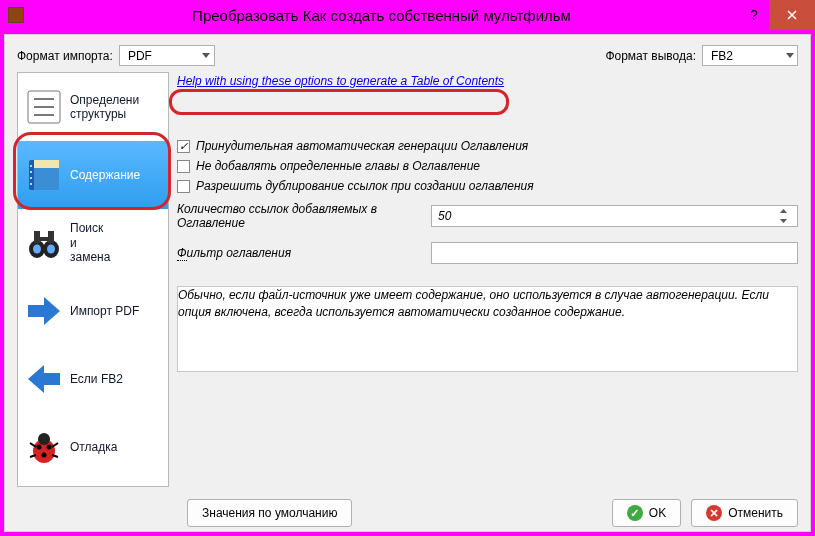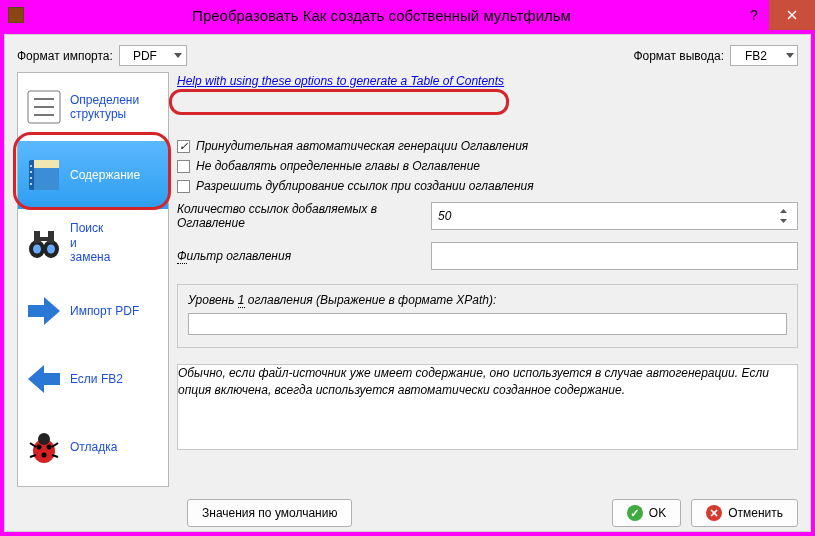"Формат импорта:" .topbar-left, .topbar-right { text-align: center -> none }
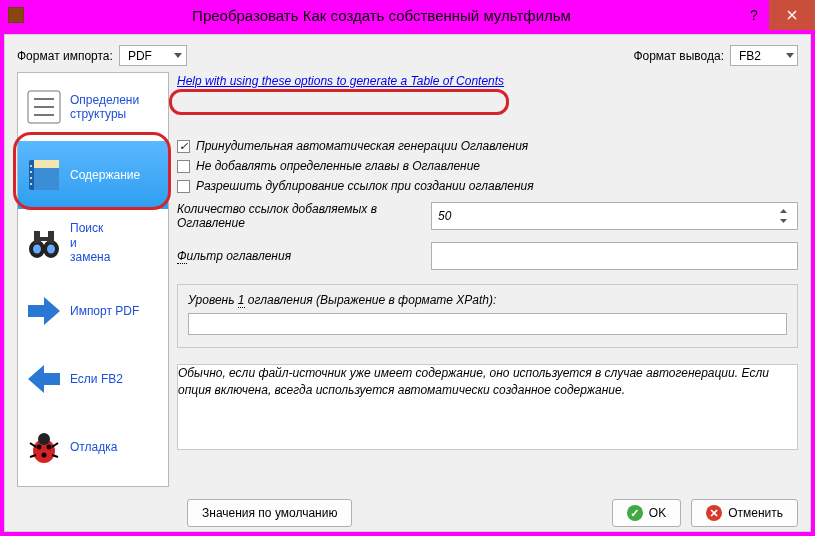"PDF" .combo { gap: none -> 28px }
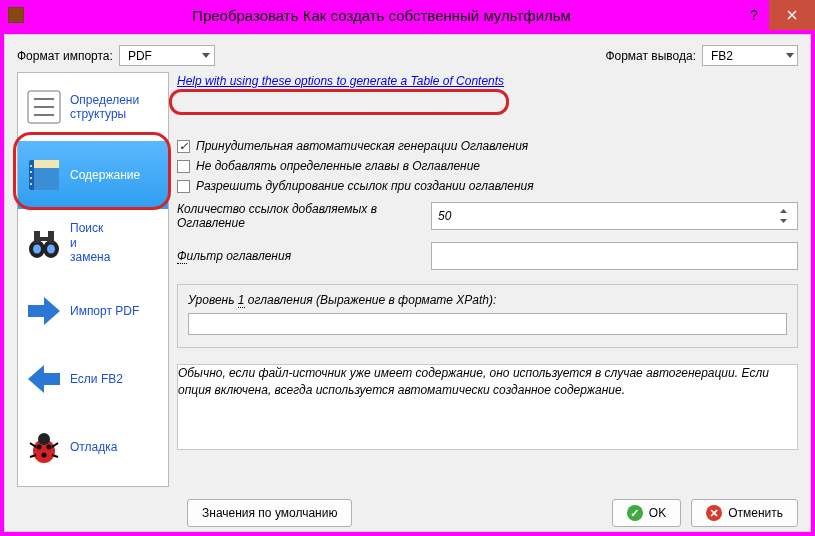"Определени​структуры" .sb-label { color: #1d4ed8 -> #0f172a }
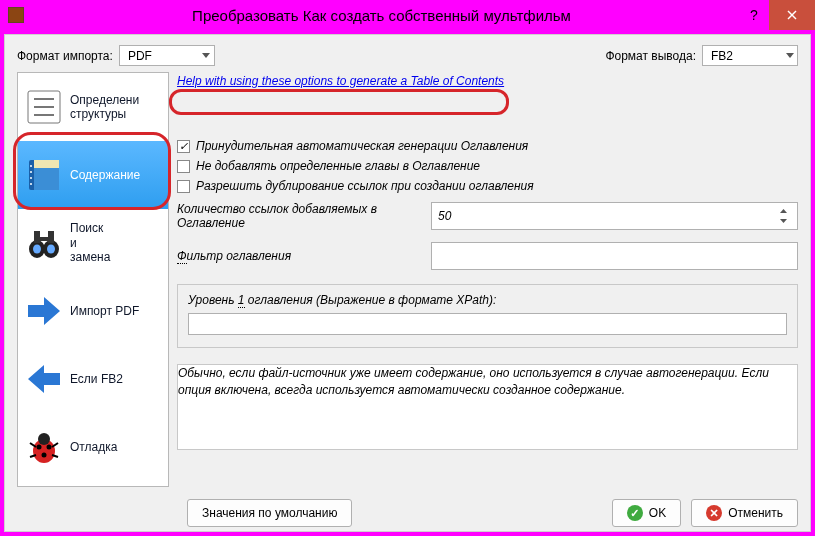"50" .form-input { height: 28px -> 22px }
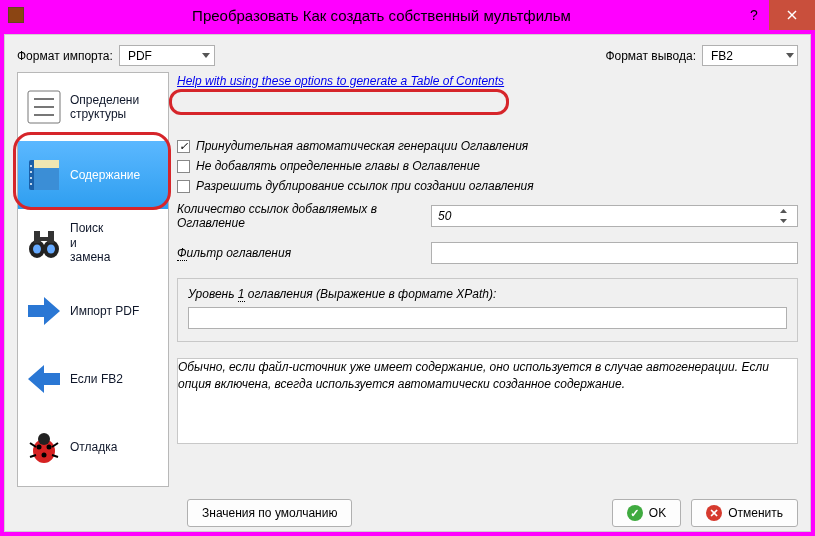"Уровень 1 оглавления (Выражение в" div.group { html: <div> <div><span>Уровень </span><span>1</span><span> оглавления (Выражение в формате XPath):</span></div> <div></div> </div> -> none }
